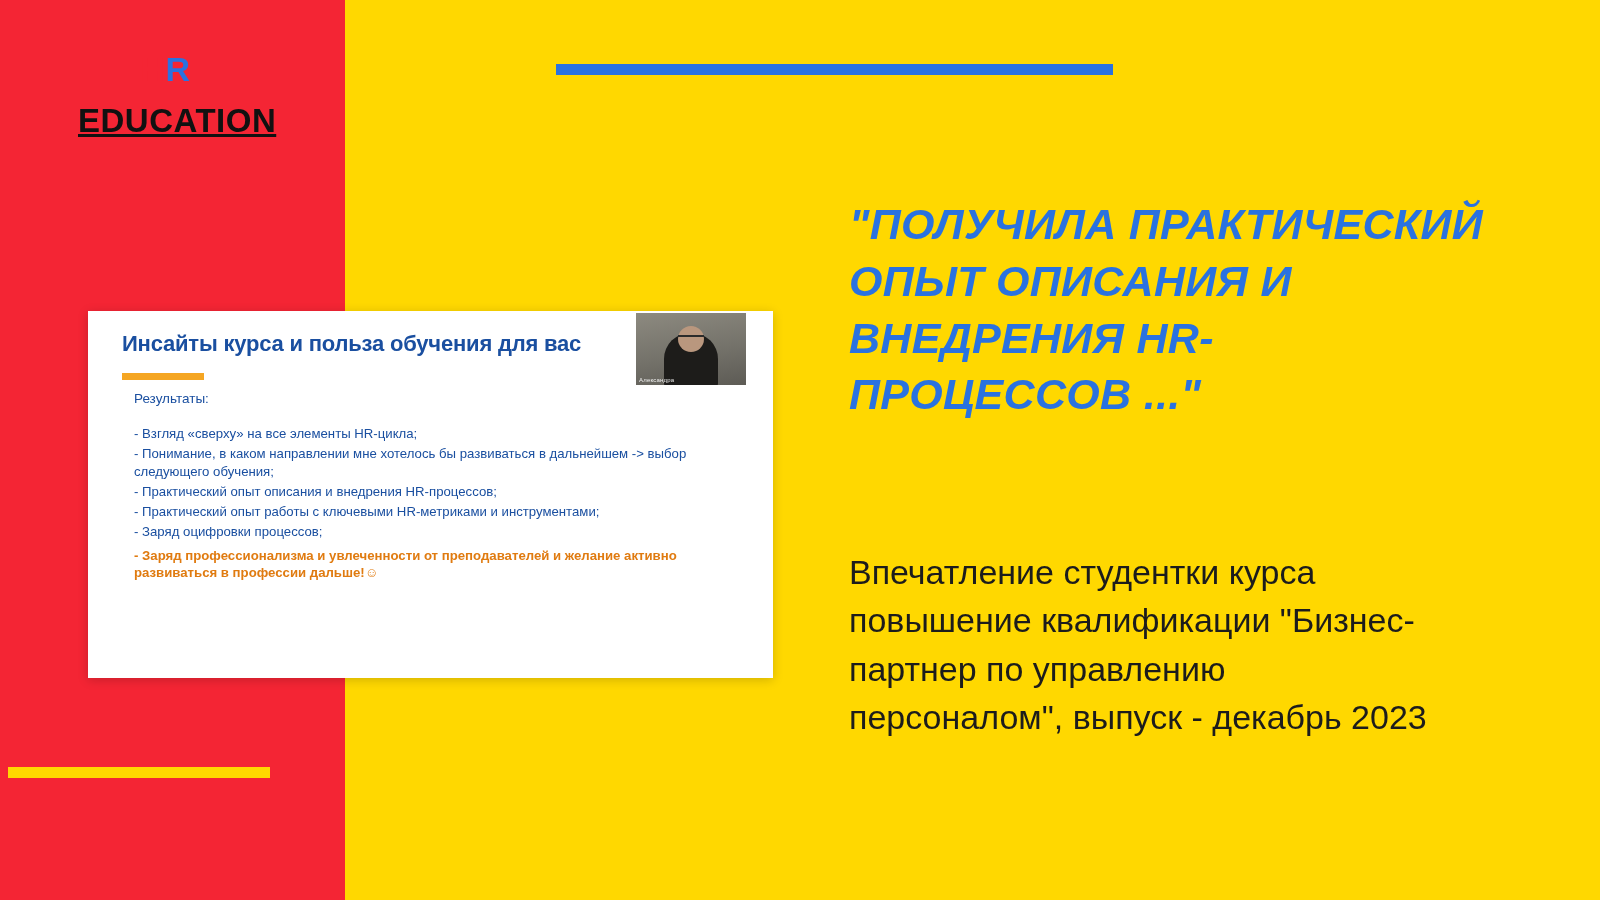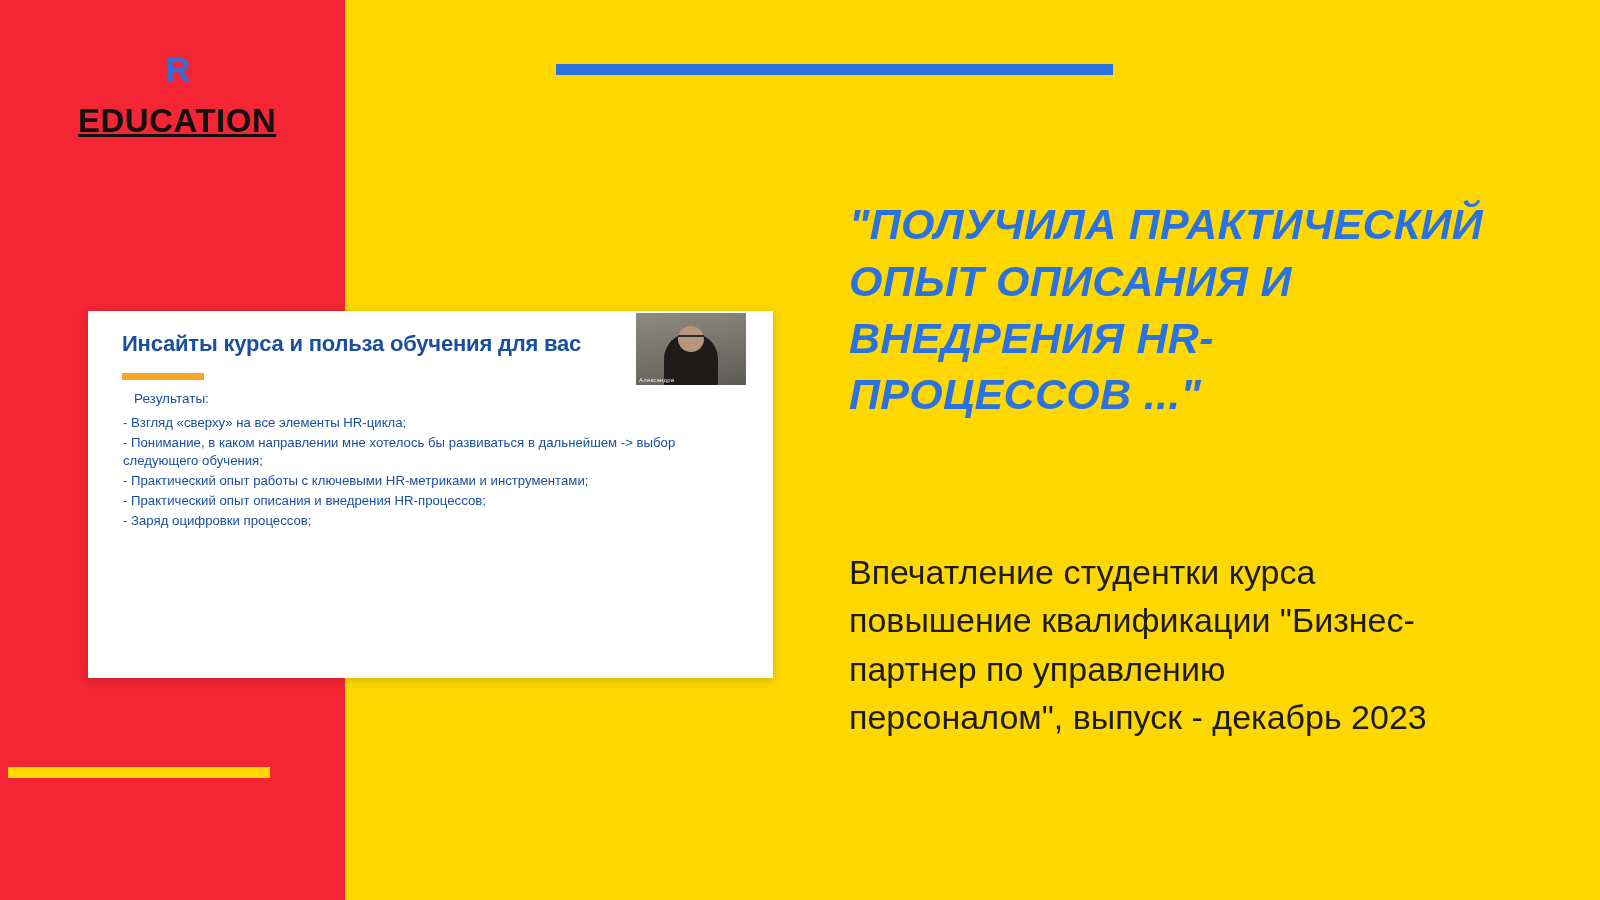"- Взгляд «сверху» на все" .shot-list { margin: 1px -> 12px }
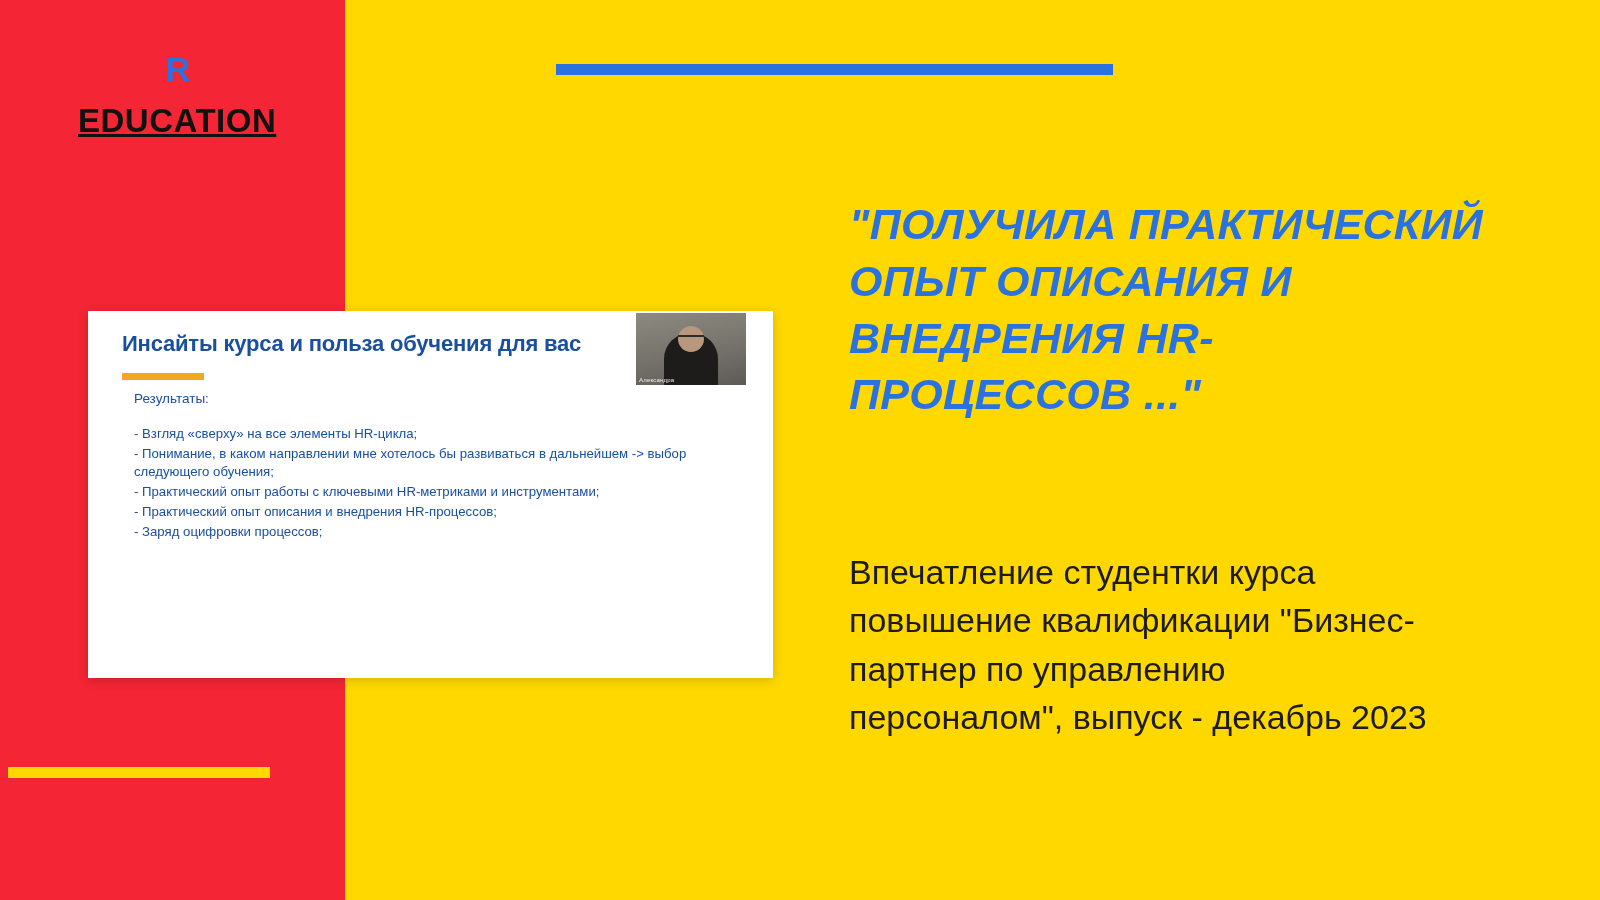"- Практический опыт работы с" li { order: before "- Практический опыт описания и" -> after "- Практический опыт описания и" }
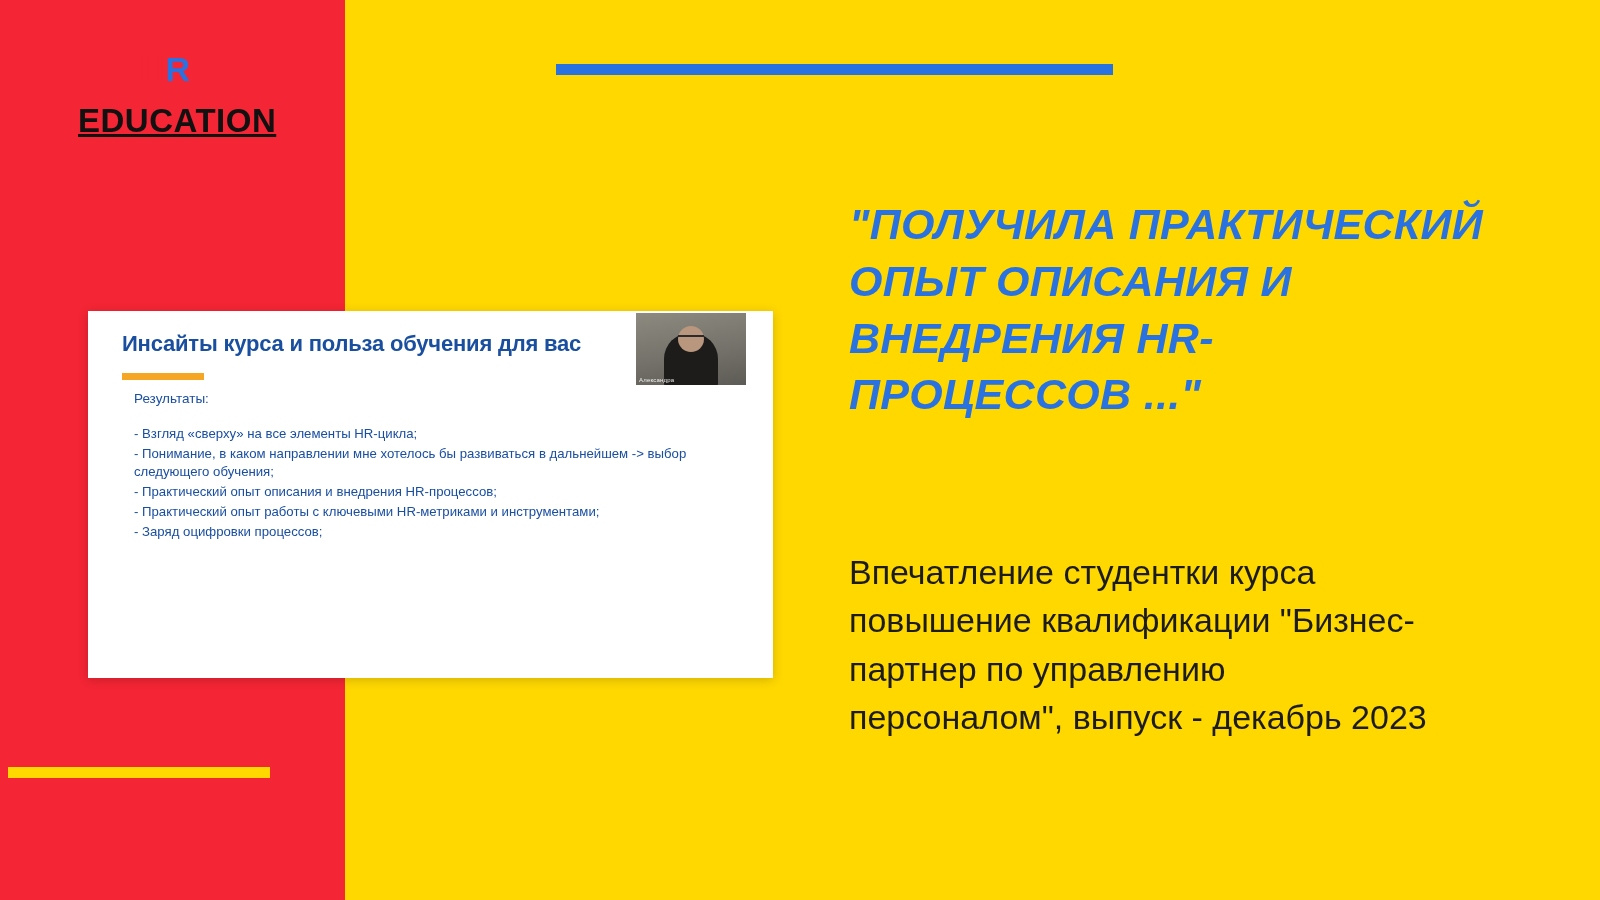"- Заряд профессионализма и увлеченности" li.hl { html: none -> <li>- Заряд профессионализма и увлеченности от преподавателей и желание активно развиваться в профессии дальше!☺</li> }
